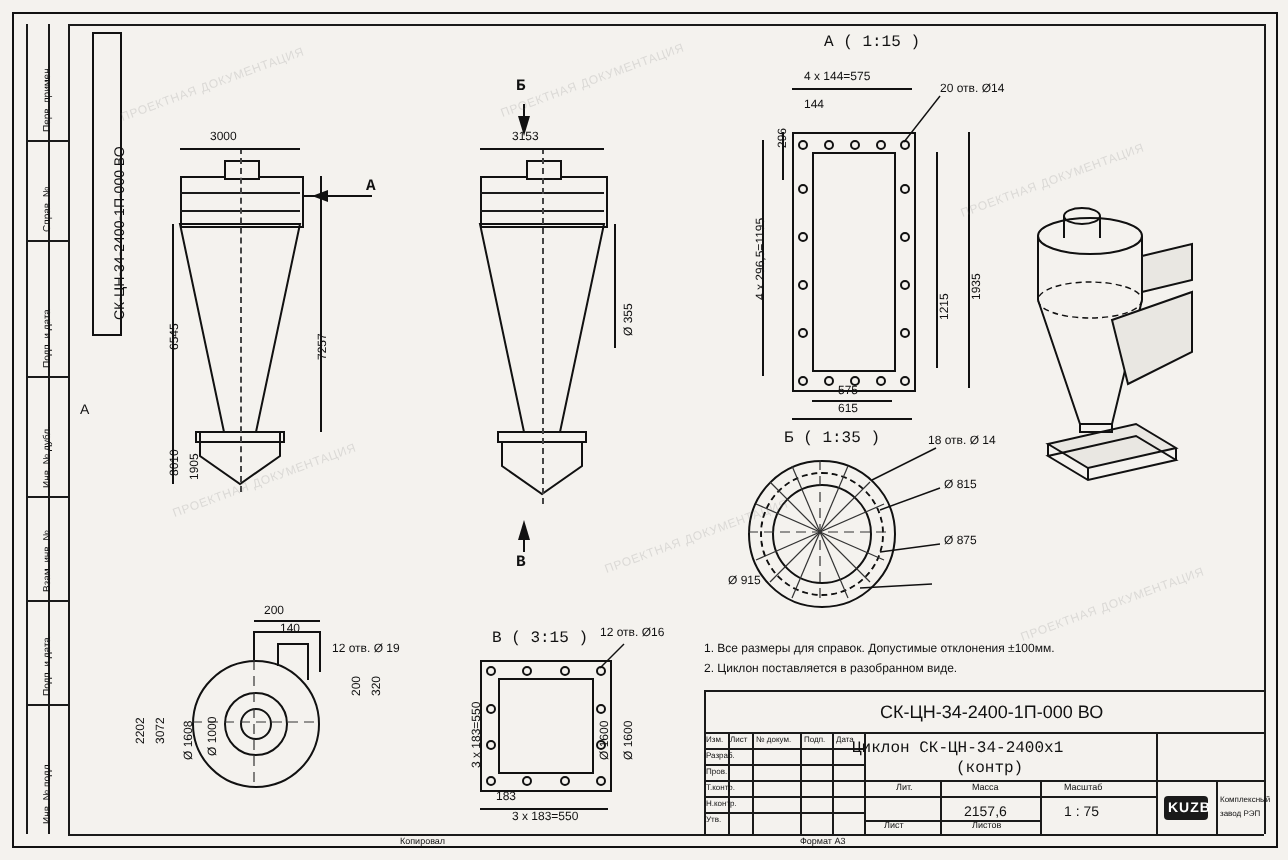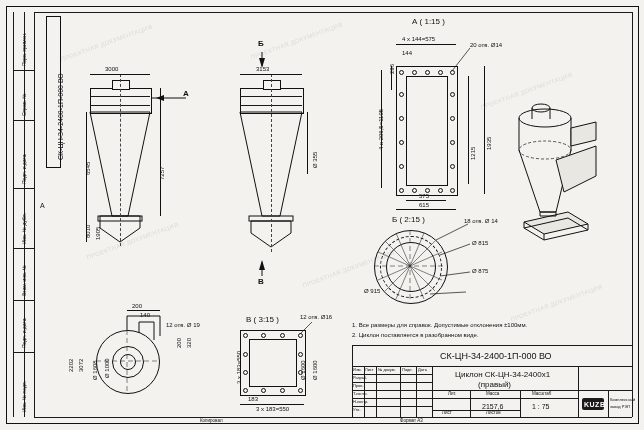"А ( 1:15 )" .t8 { font-family: none -> Liberation Mono, monospace }
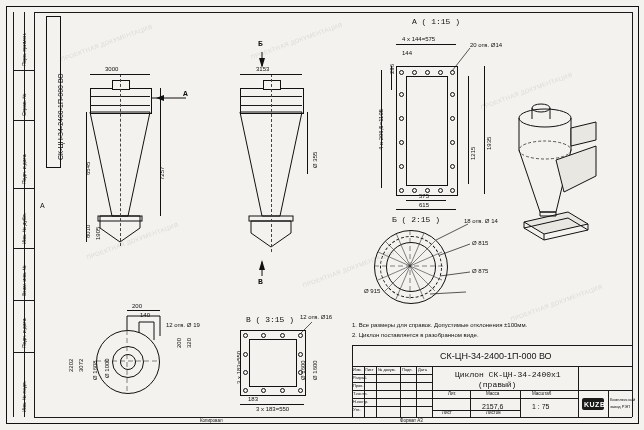"Б ( 2:15 )" span.txt { text: 2:15 -> 1:35 }
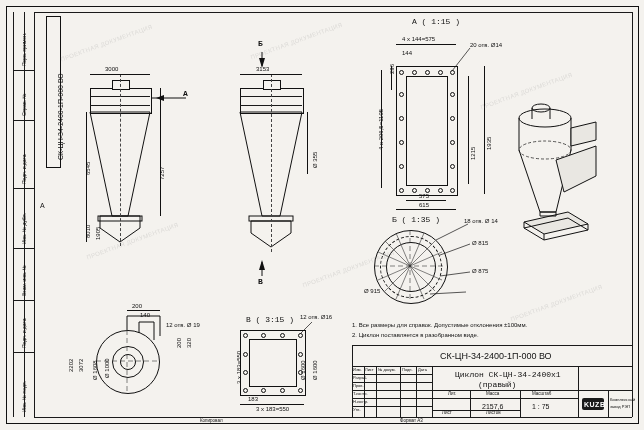"Циклон СК-ЦН-34-2400х1" span.txt { left: 455px -> 426px }
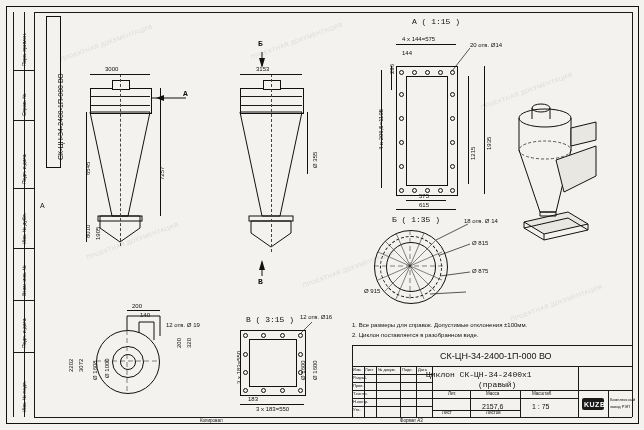"(правый)" span.txt { text: правый -> контр }
